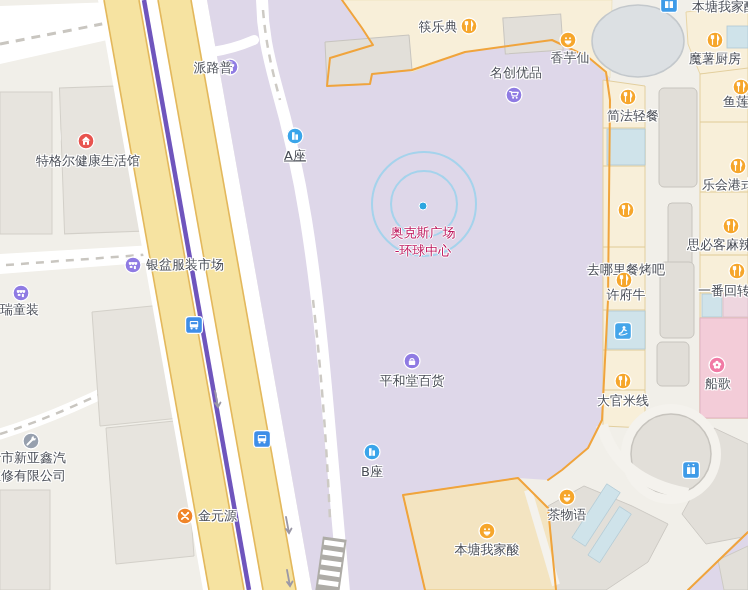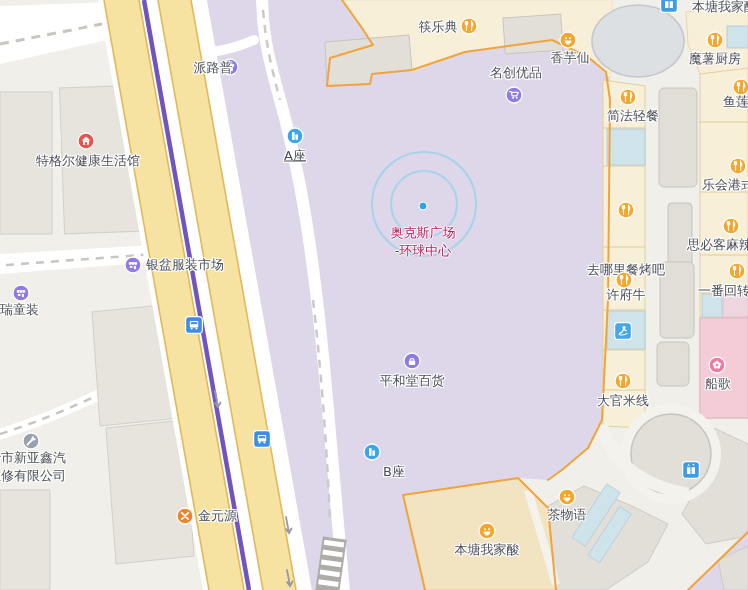"B座" span.poi-label { padding-left: 44px -> none }
